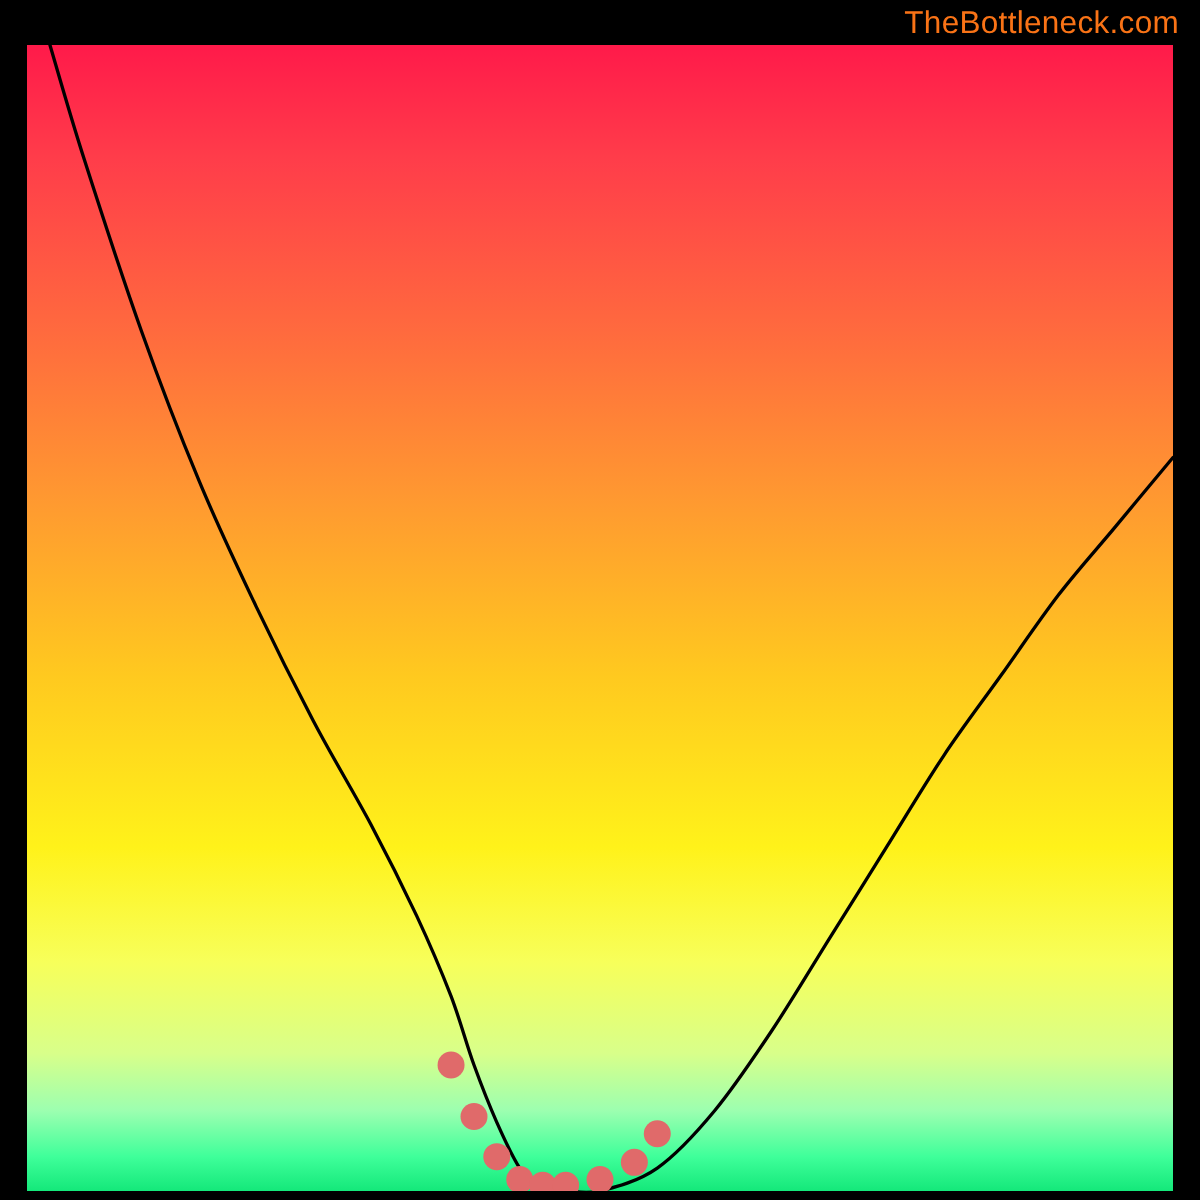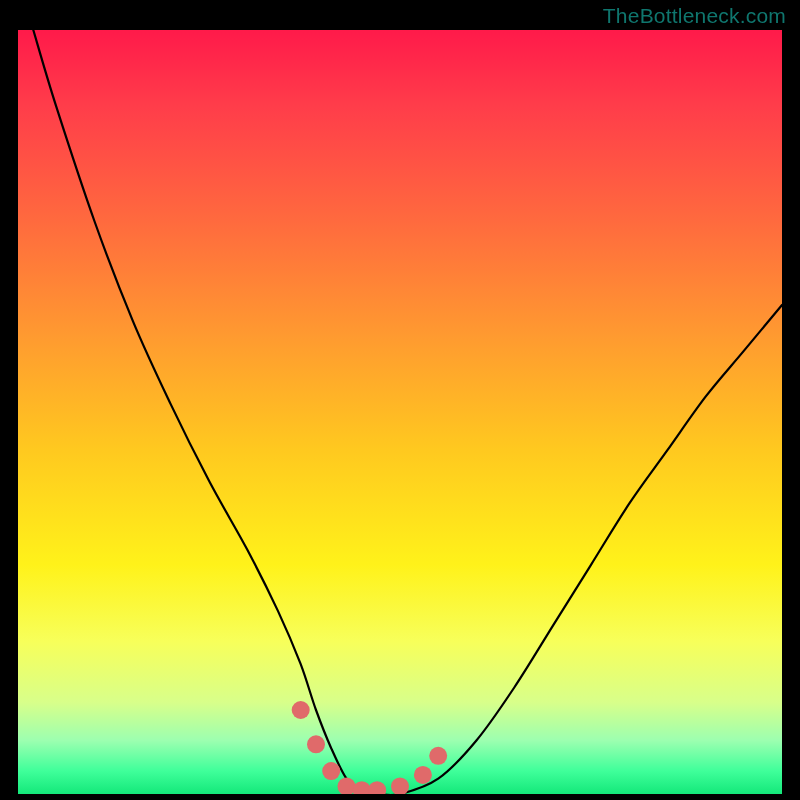"TheBottleneck.com" .watermark { color: #0f766e -> #f97316 }
